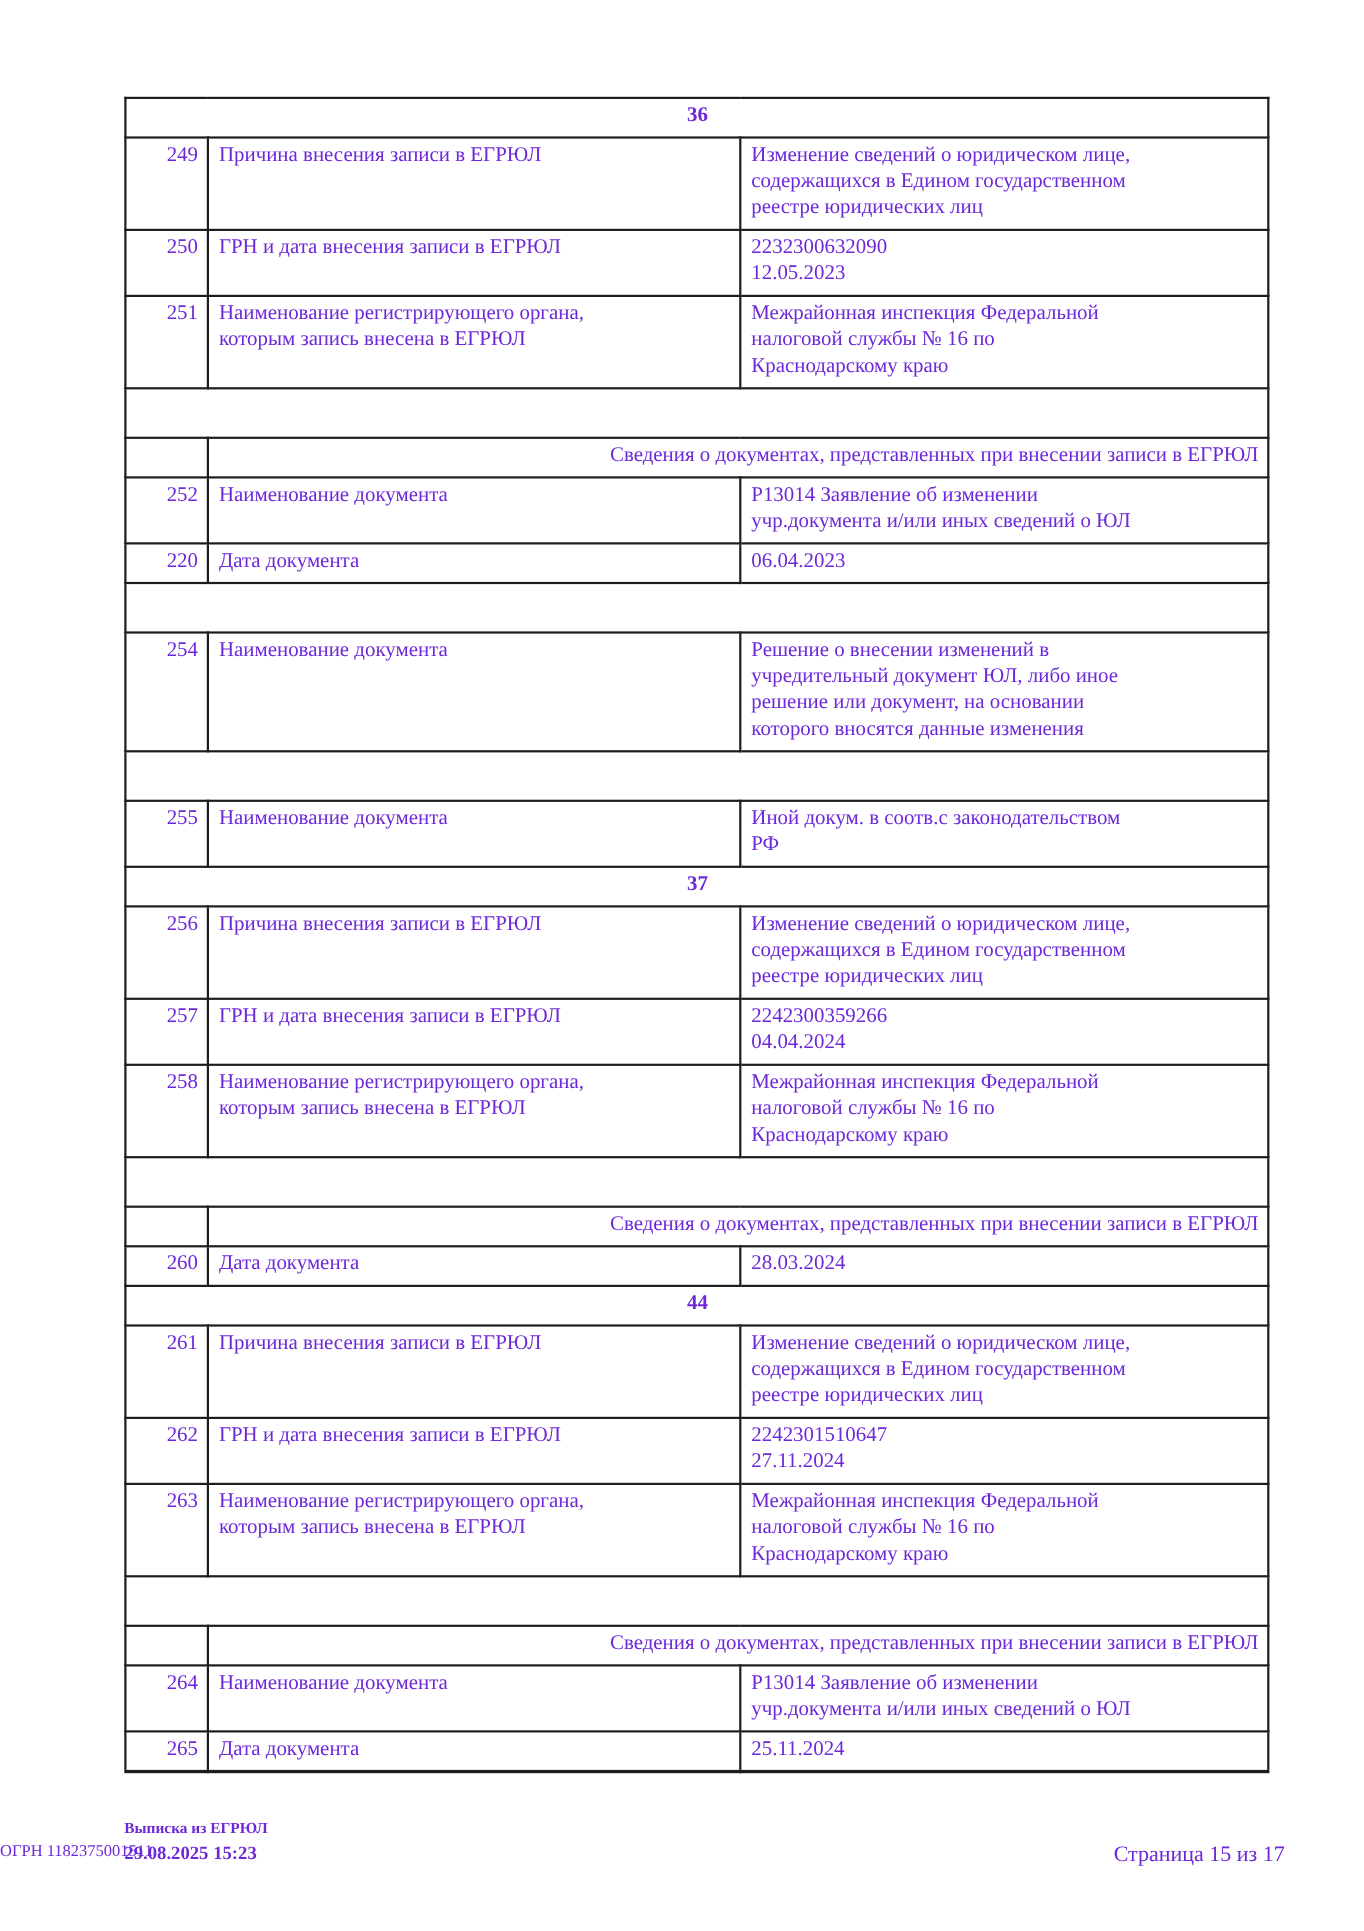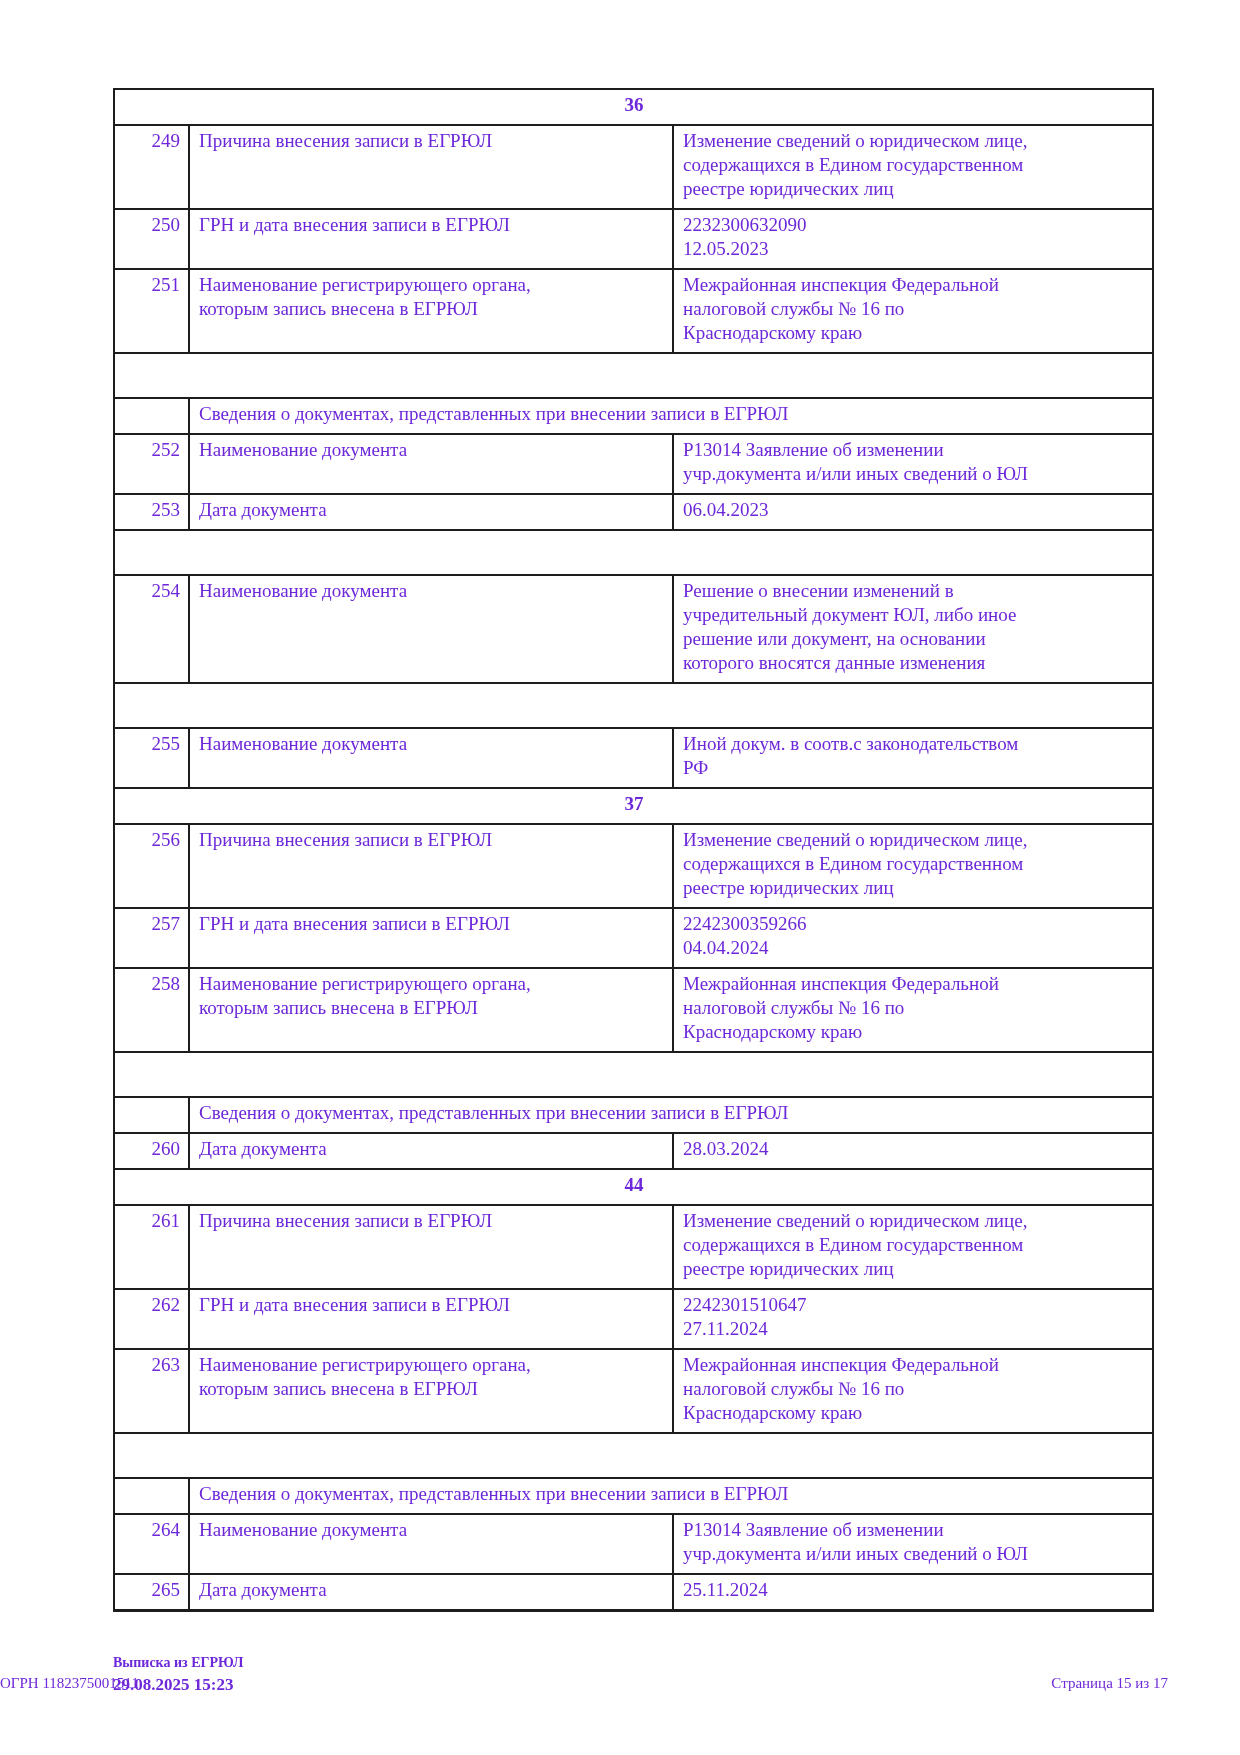"Сведения о документах, представленных" .subheader-cell { text-align: none -> right }
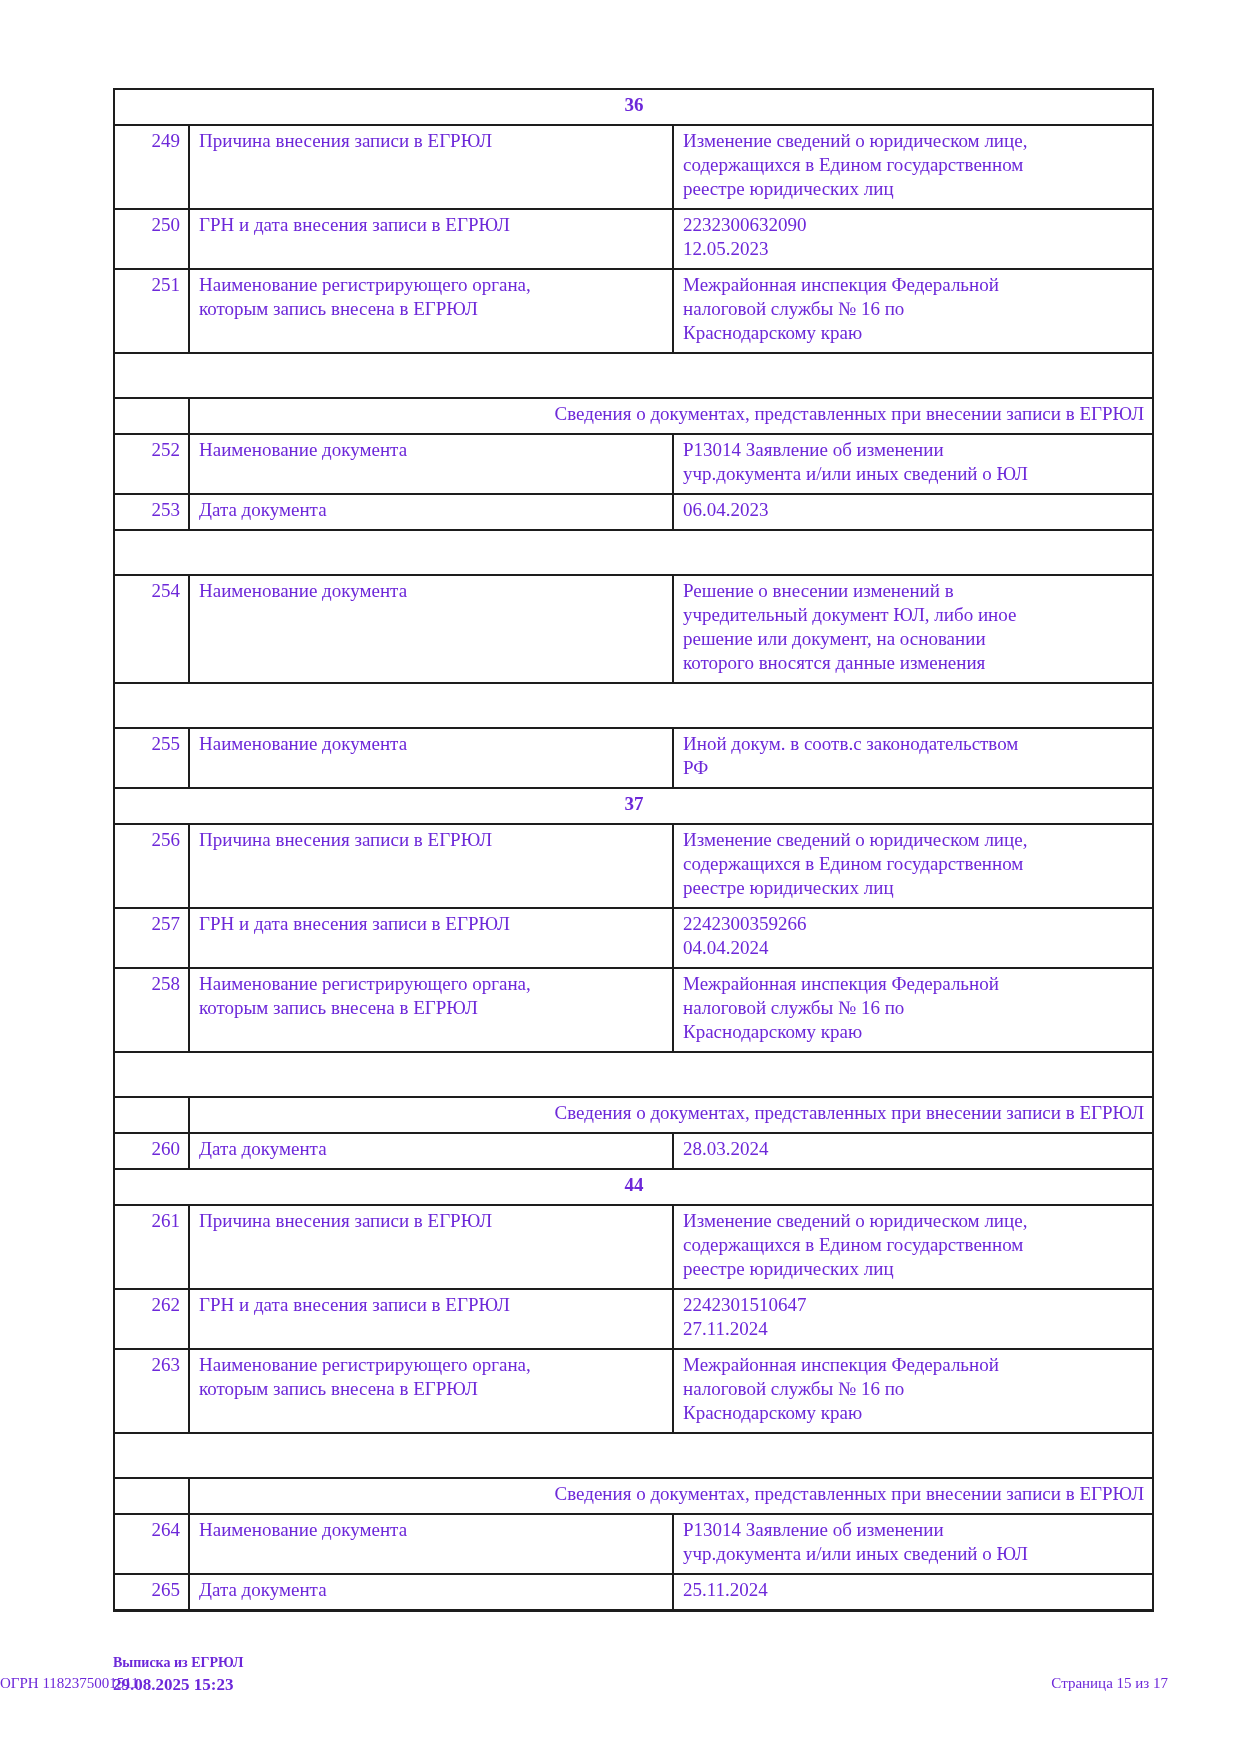"253" td.num-cell { text: 253 -> 220 }
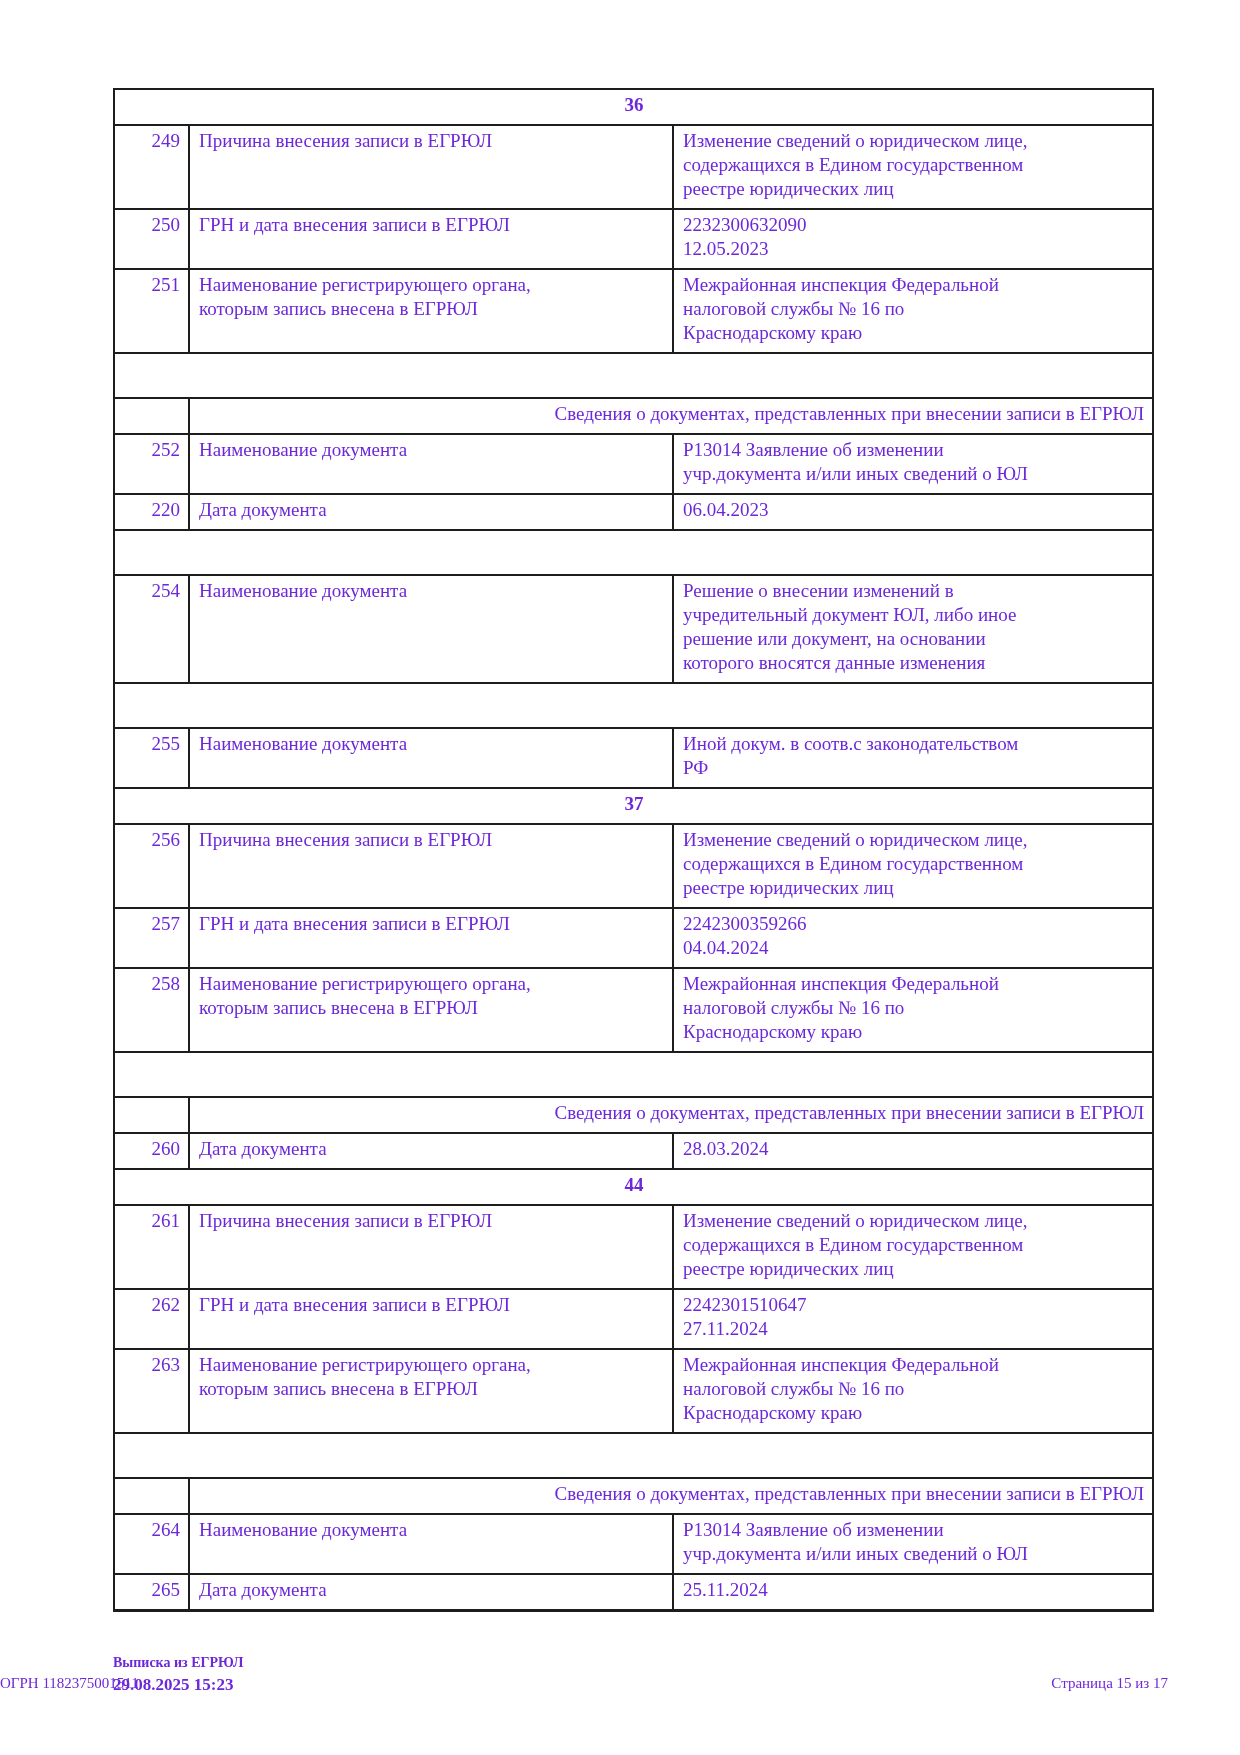"Страница 15 из 17" .footer-right { font-size: 15px -> 20px }
